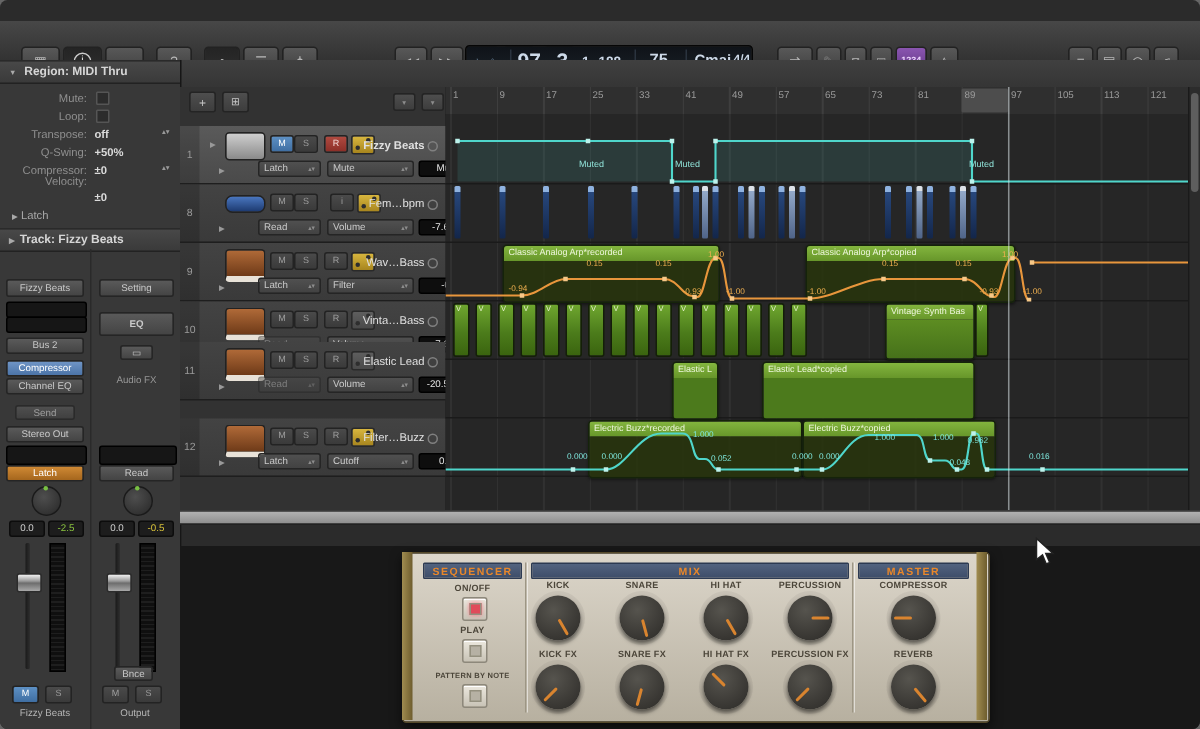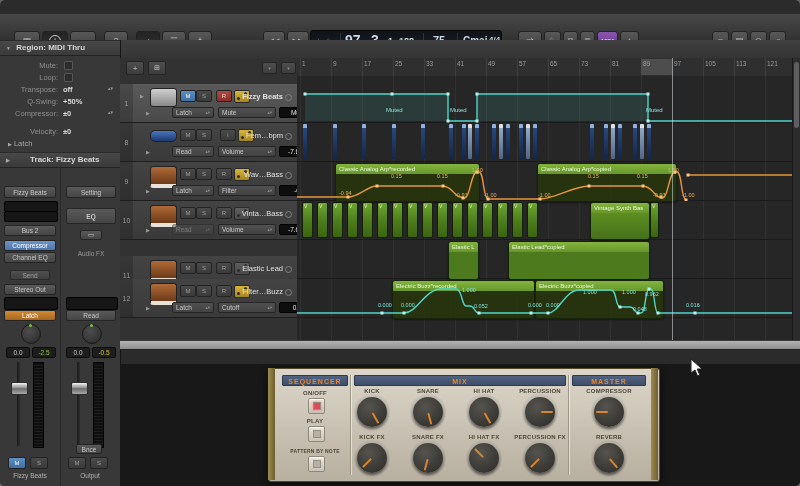"Velocity:" span.abs { top: 87px -> 76px }
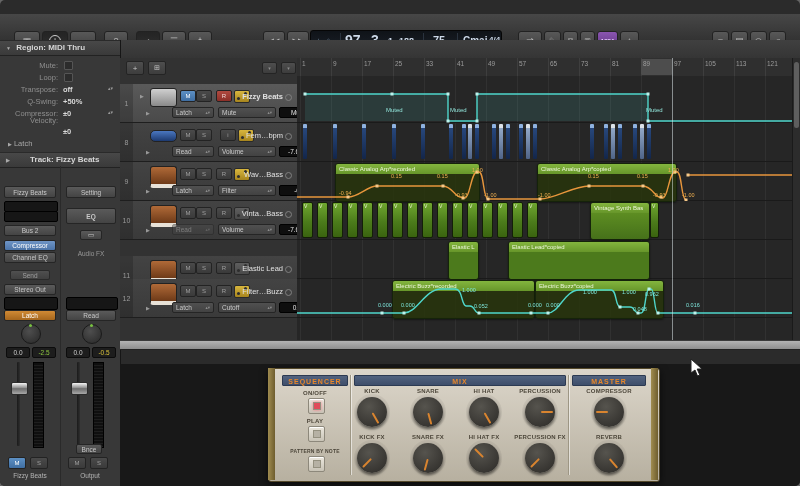"Track: Fizzy Beats" span { margin-left: 18px -> 1px }
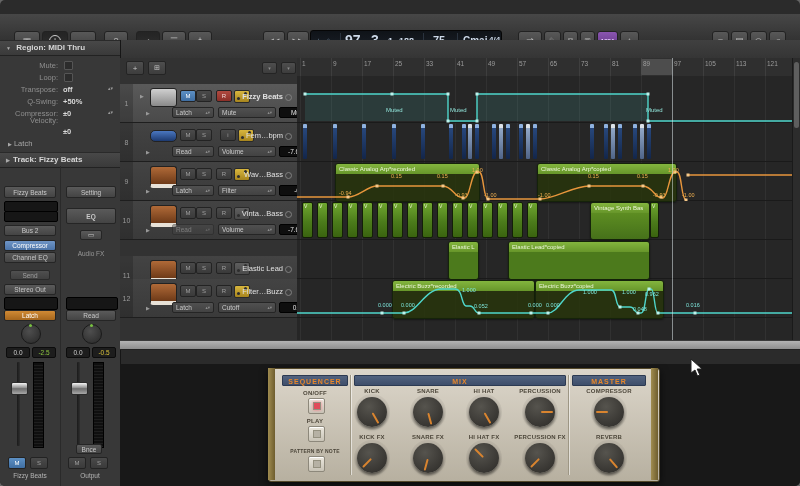"Elastic Lead" div.abs { top: 256px -> 228px }
